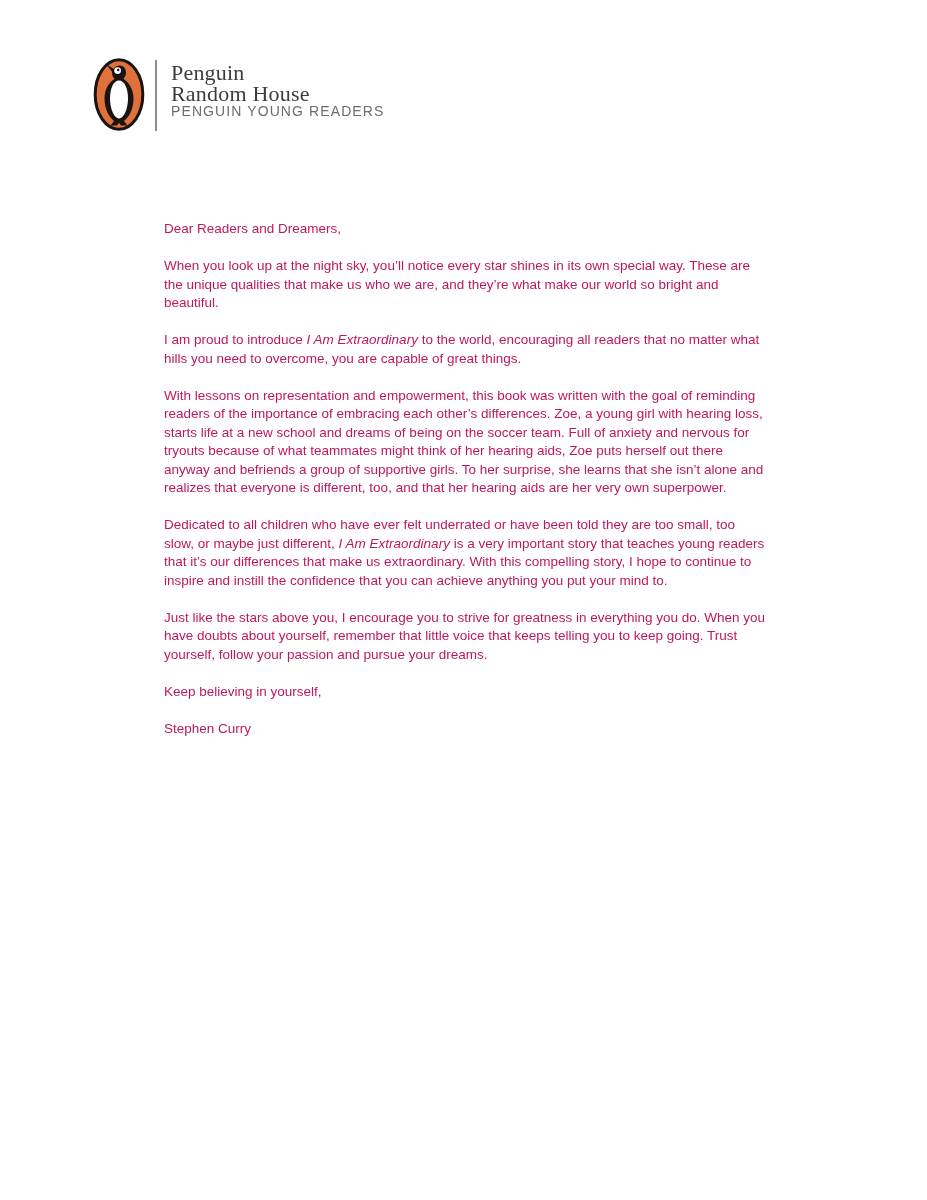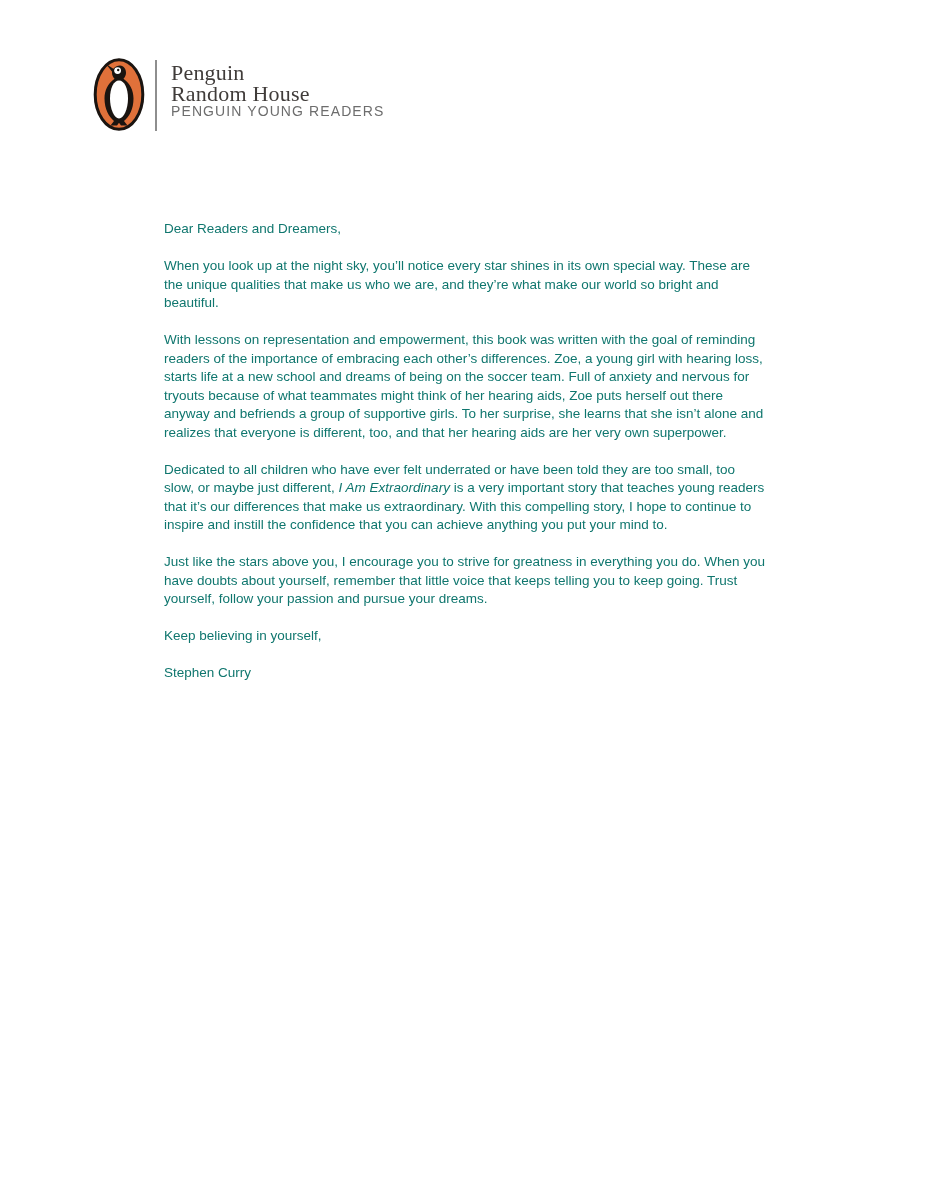"Dear Readers and Dreamers," .letter-body { color: #0f766e -> #be185d }
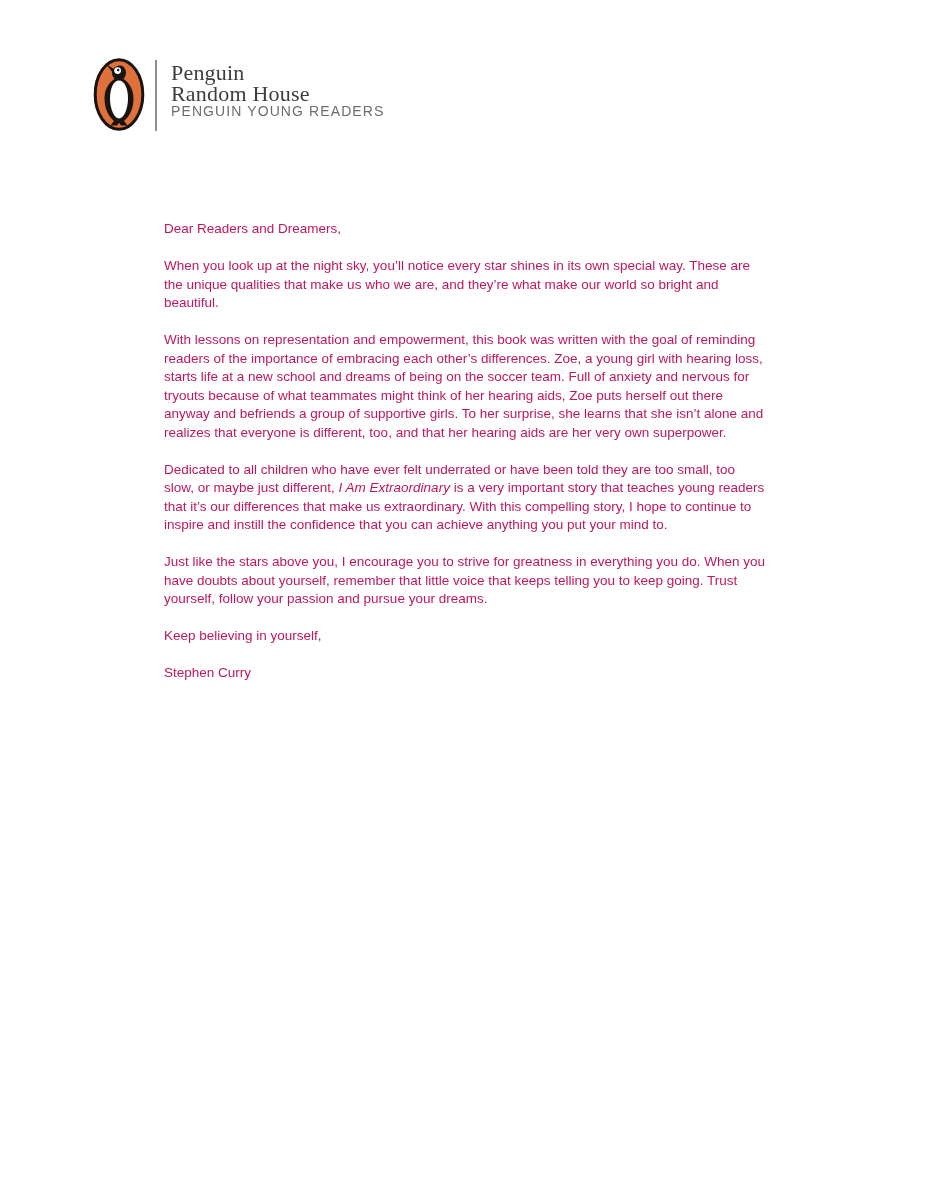"I am proud to introduce" p { html: none -> <p><span>I am proud to introduce </span><span>I Am Extraordinary</span><span> to the world, encouraging all readers that no matter what hills you need to overcome, you are capable of great things.</span></p> }
